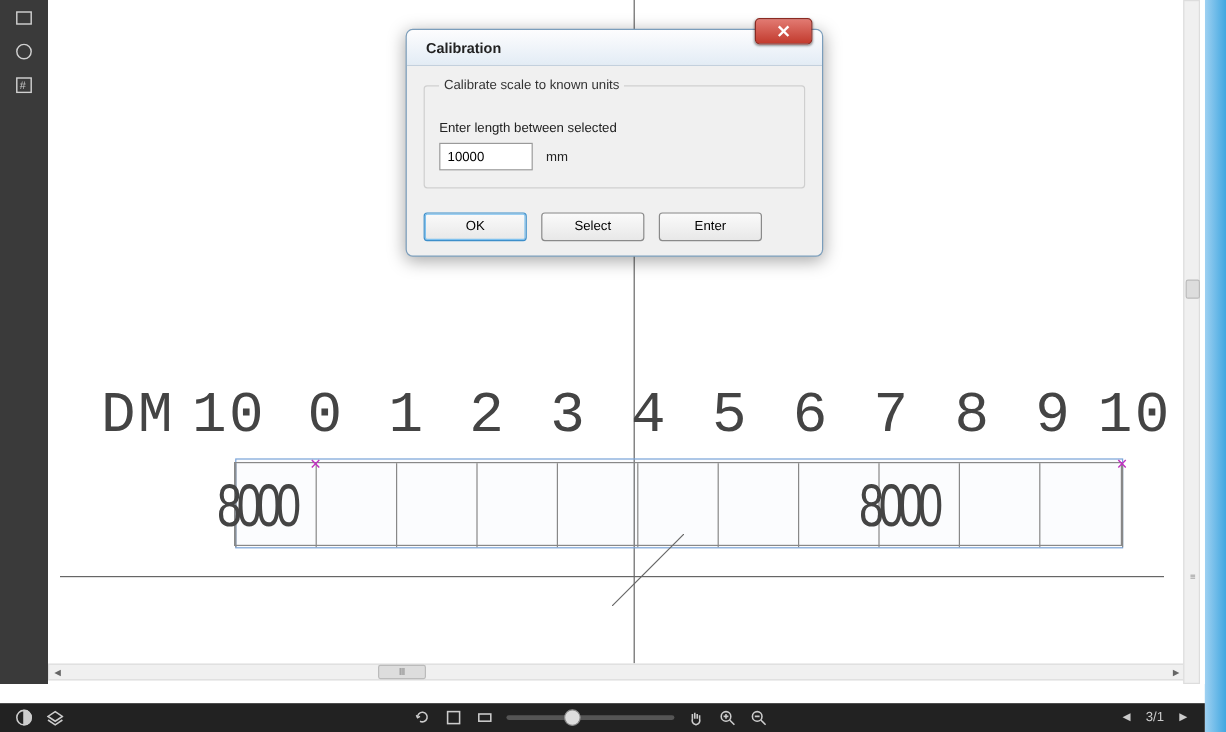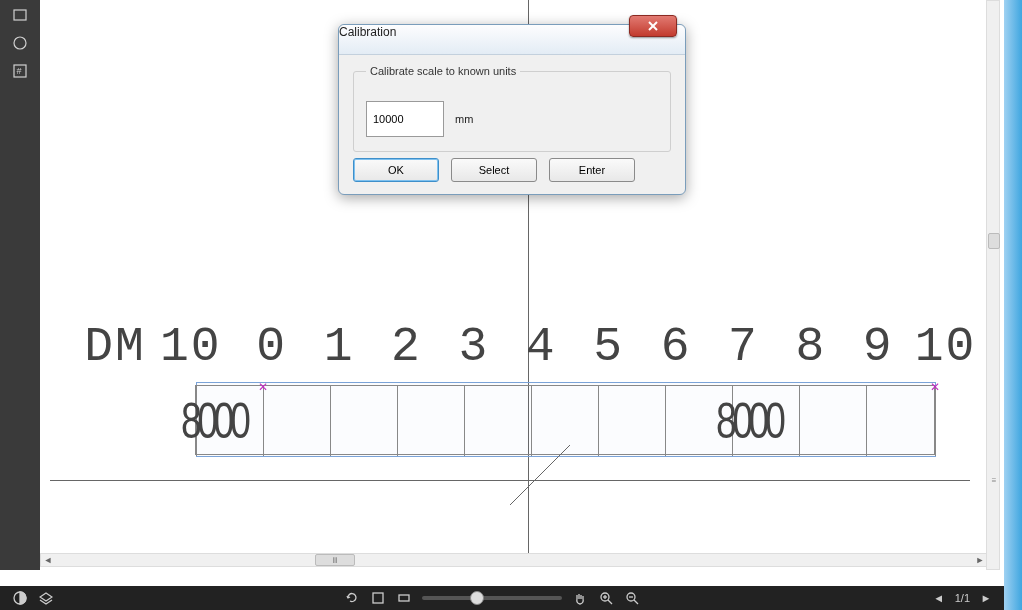"Calibration" .dialog .titlebar { align-items: flex-start -> center; font-weight: none -> bold; padding: 0 0 -> 0 16px }
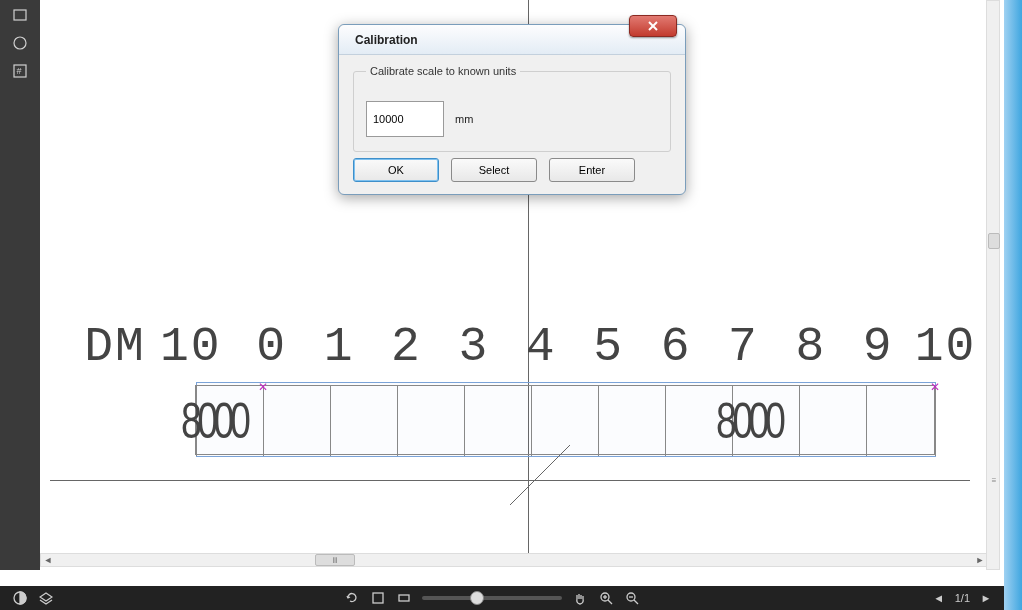"Enter length between selected" label.form-label { html: none -> <label>Enter length between selected</label> }
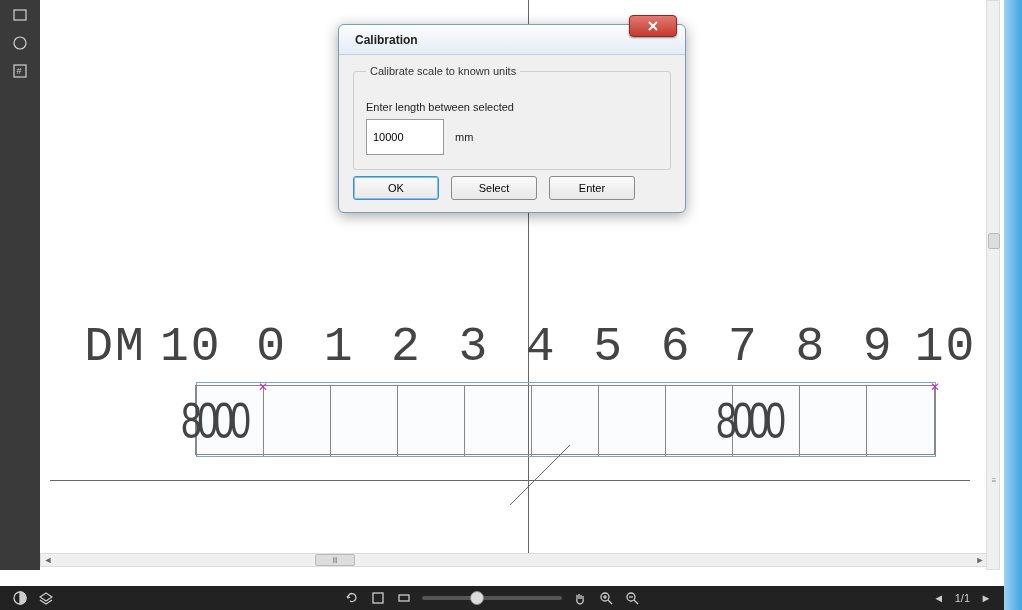"10000" input.len { height: 36px -> 23px }
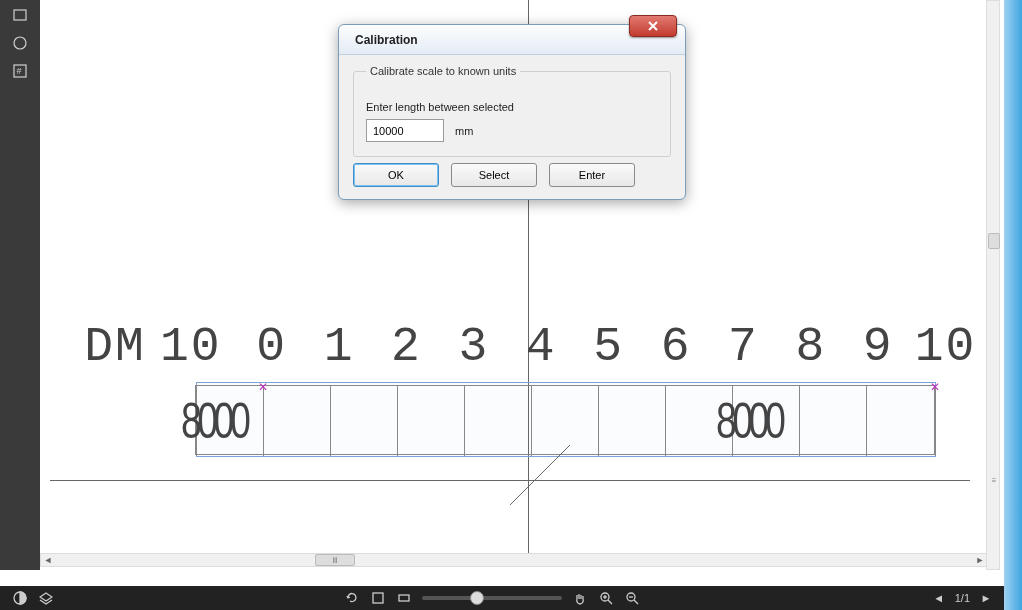"OK" .dialog .buttons { margin-top: 6px -> 20px }
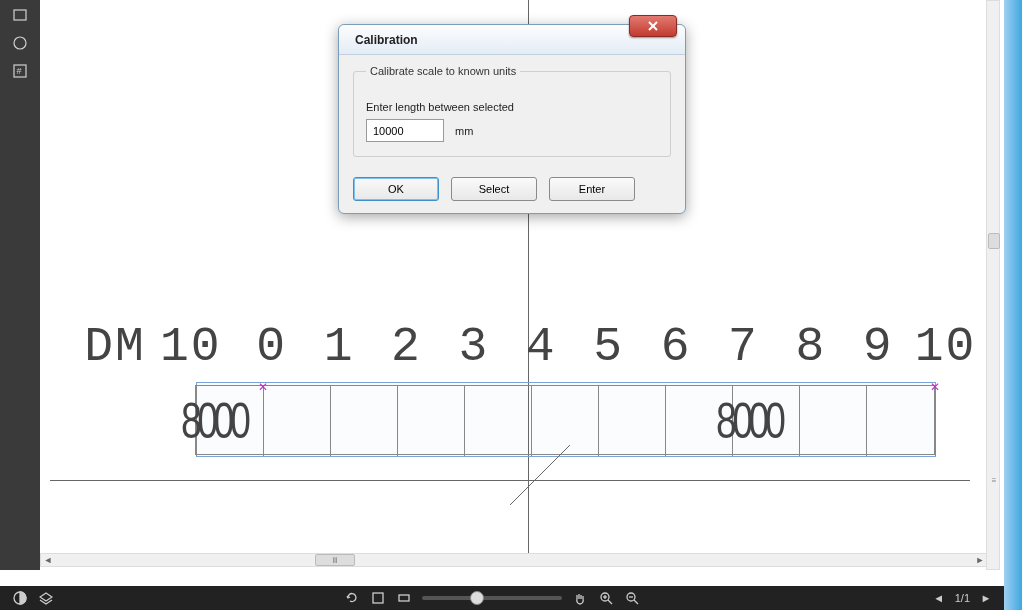"1/1" span { text: 1/1 -> 3/1 }
